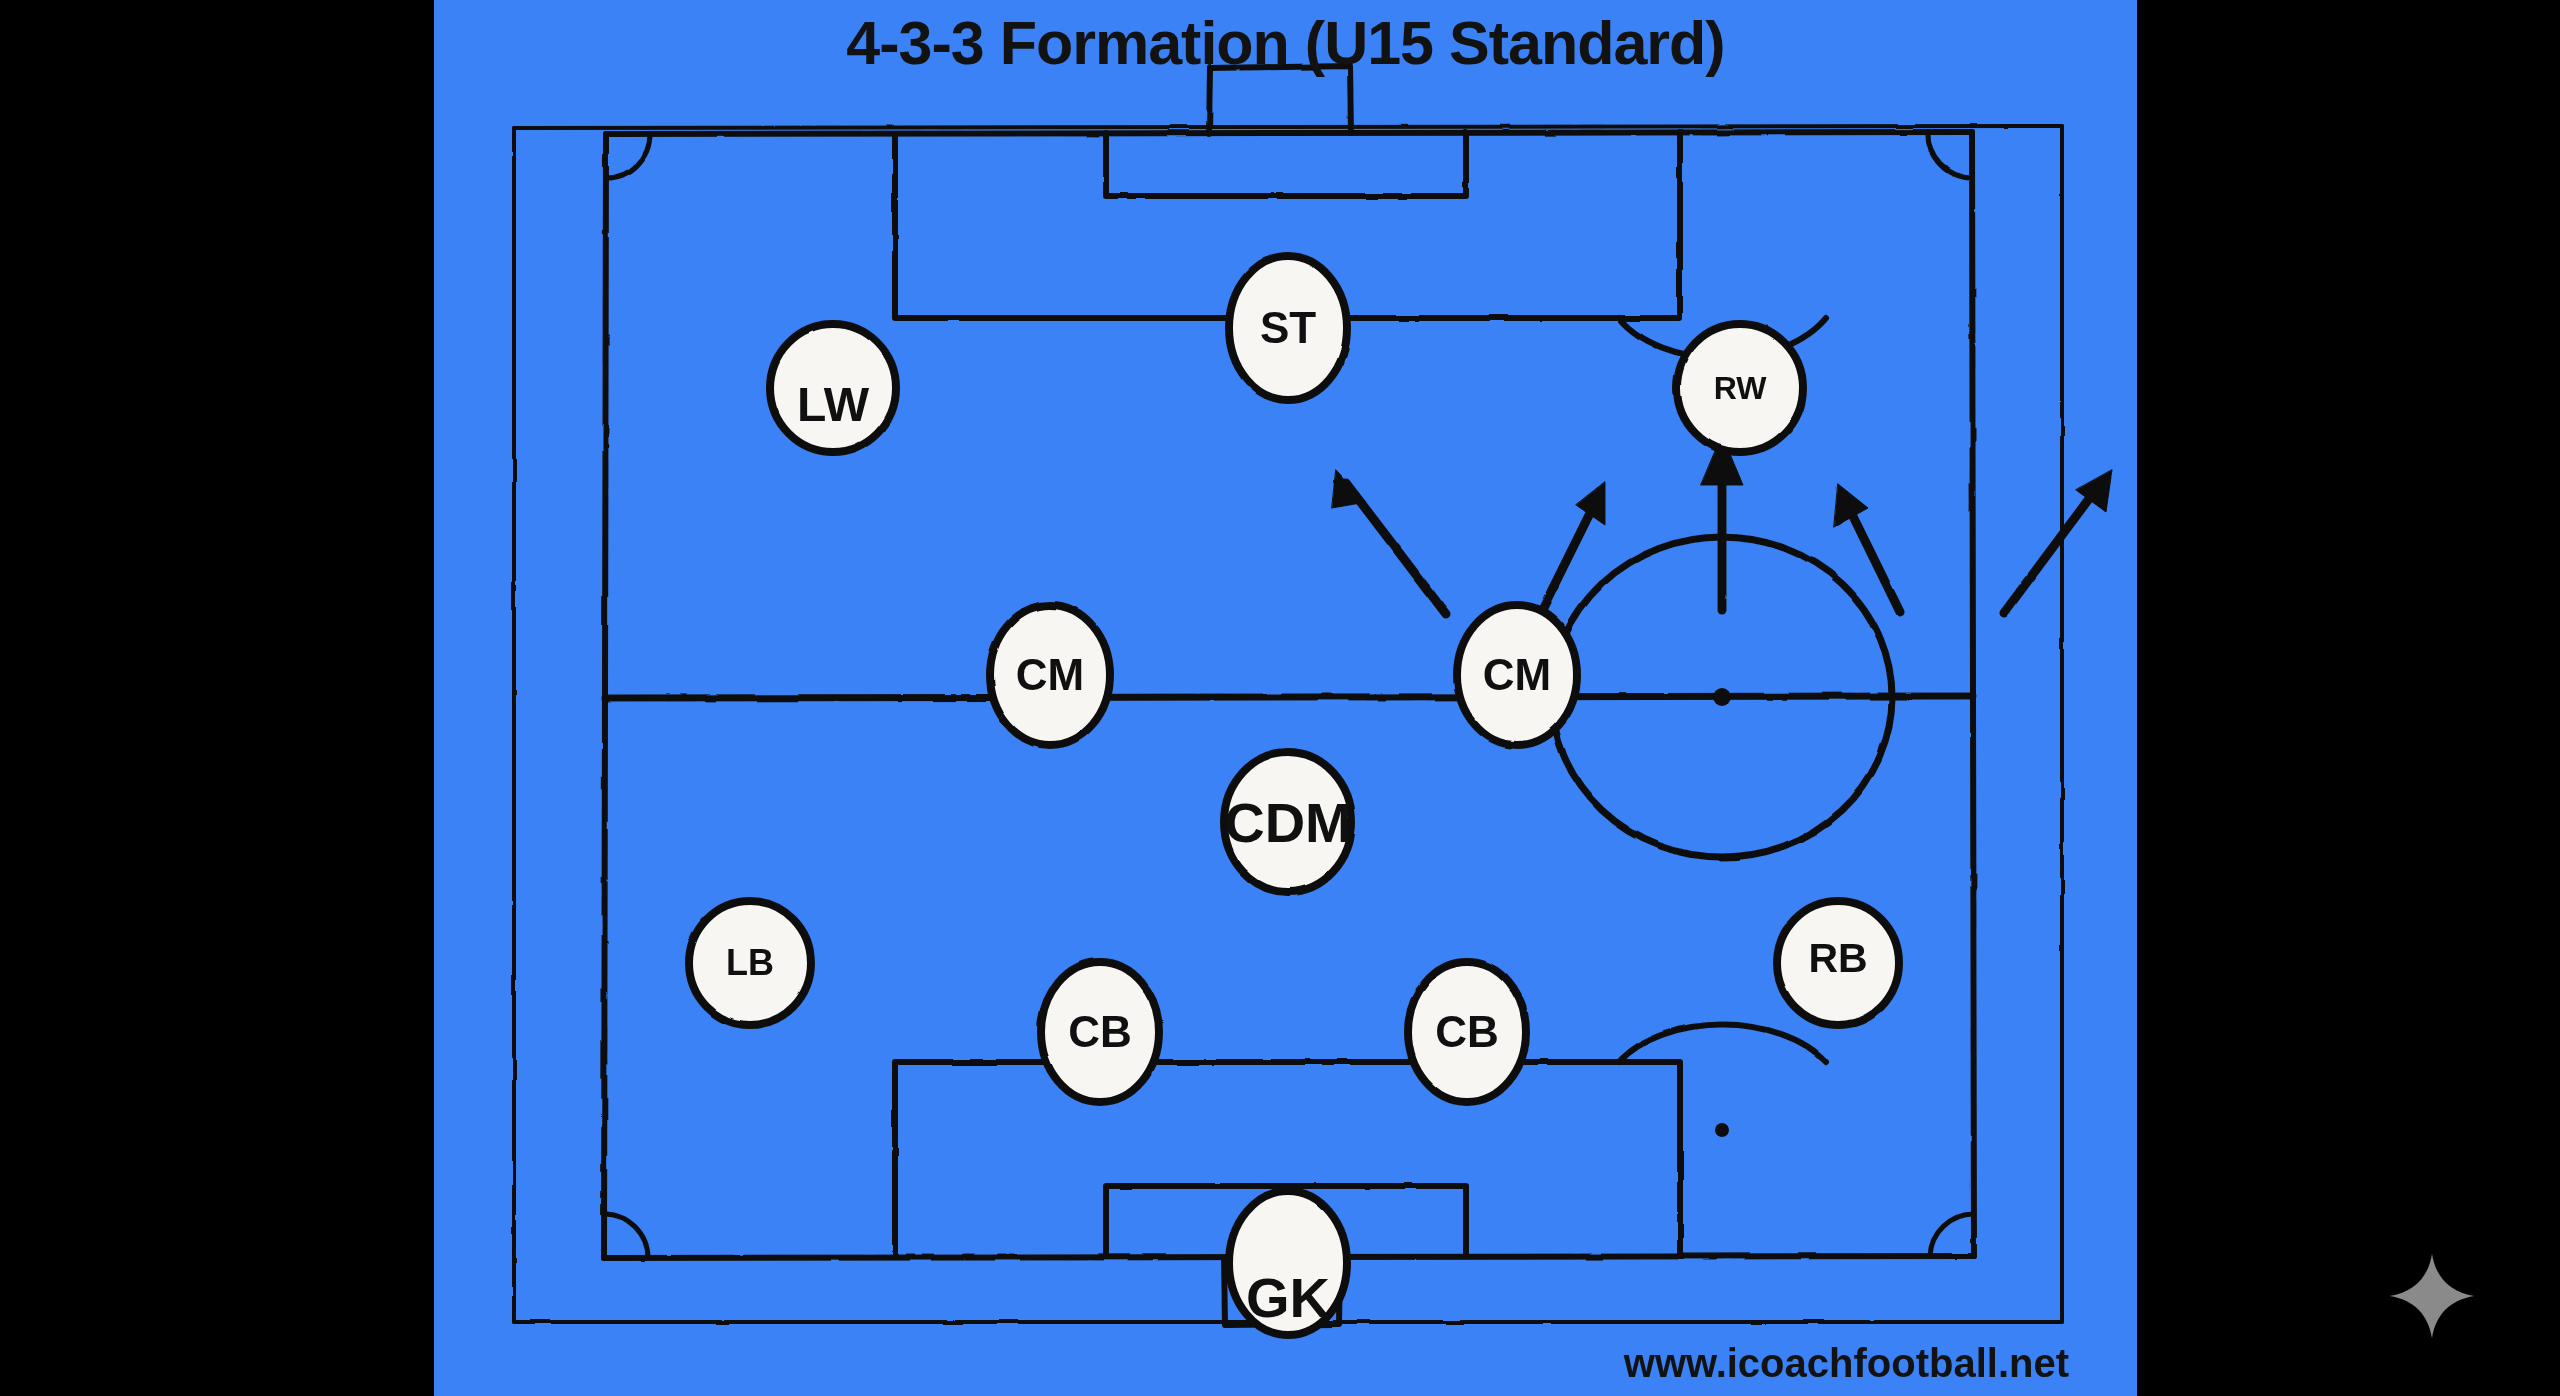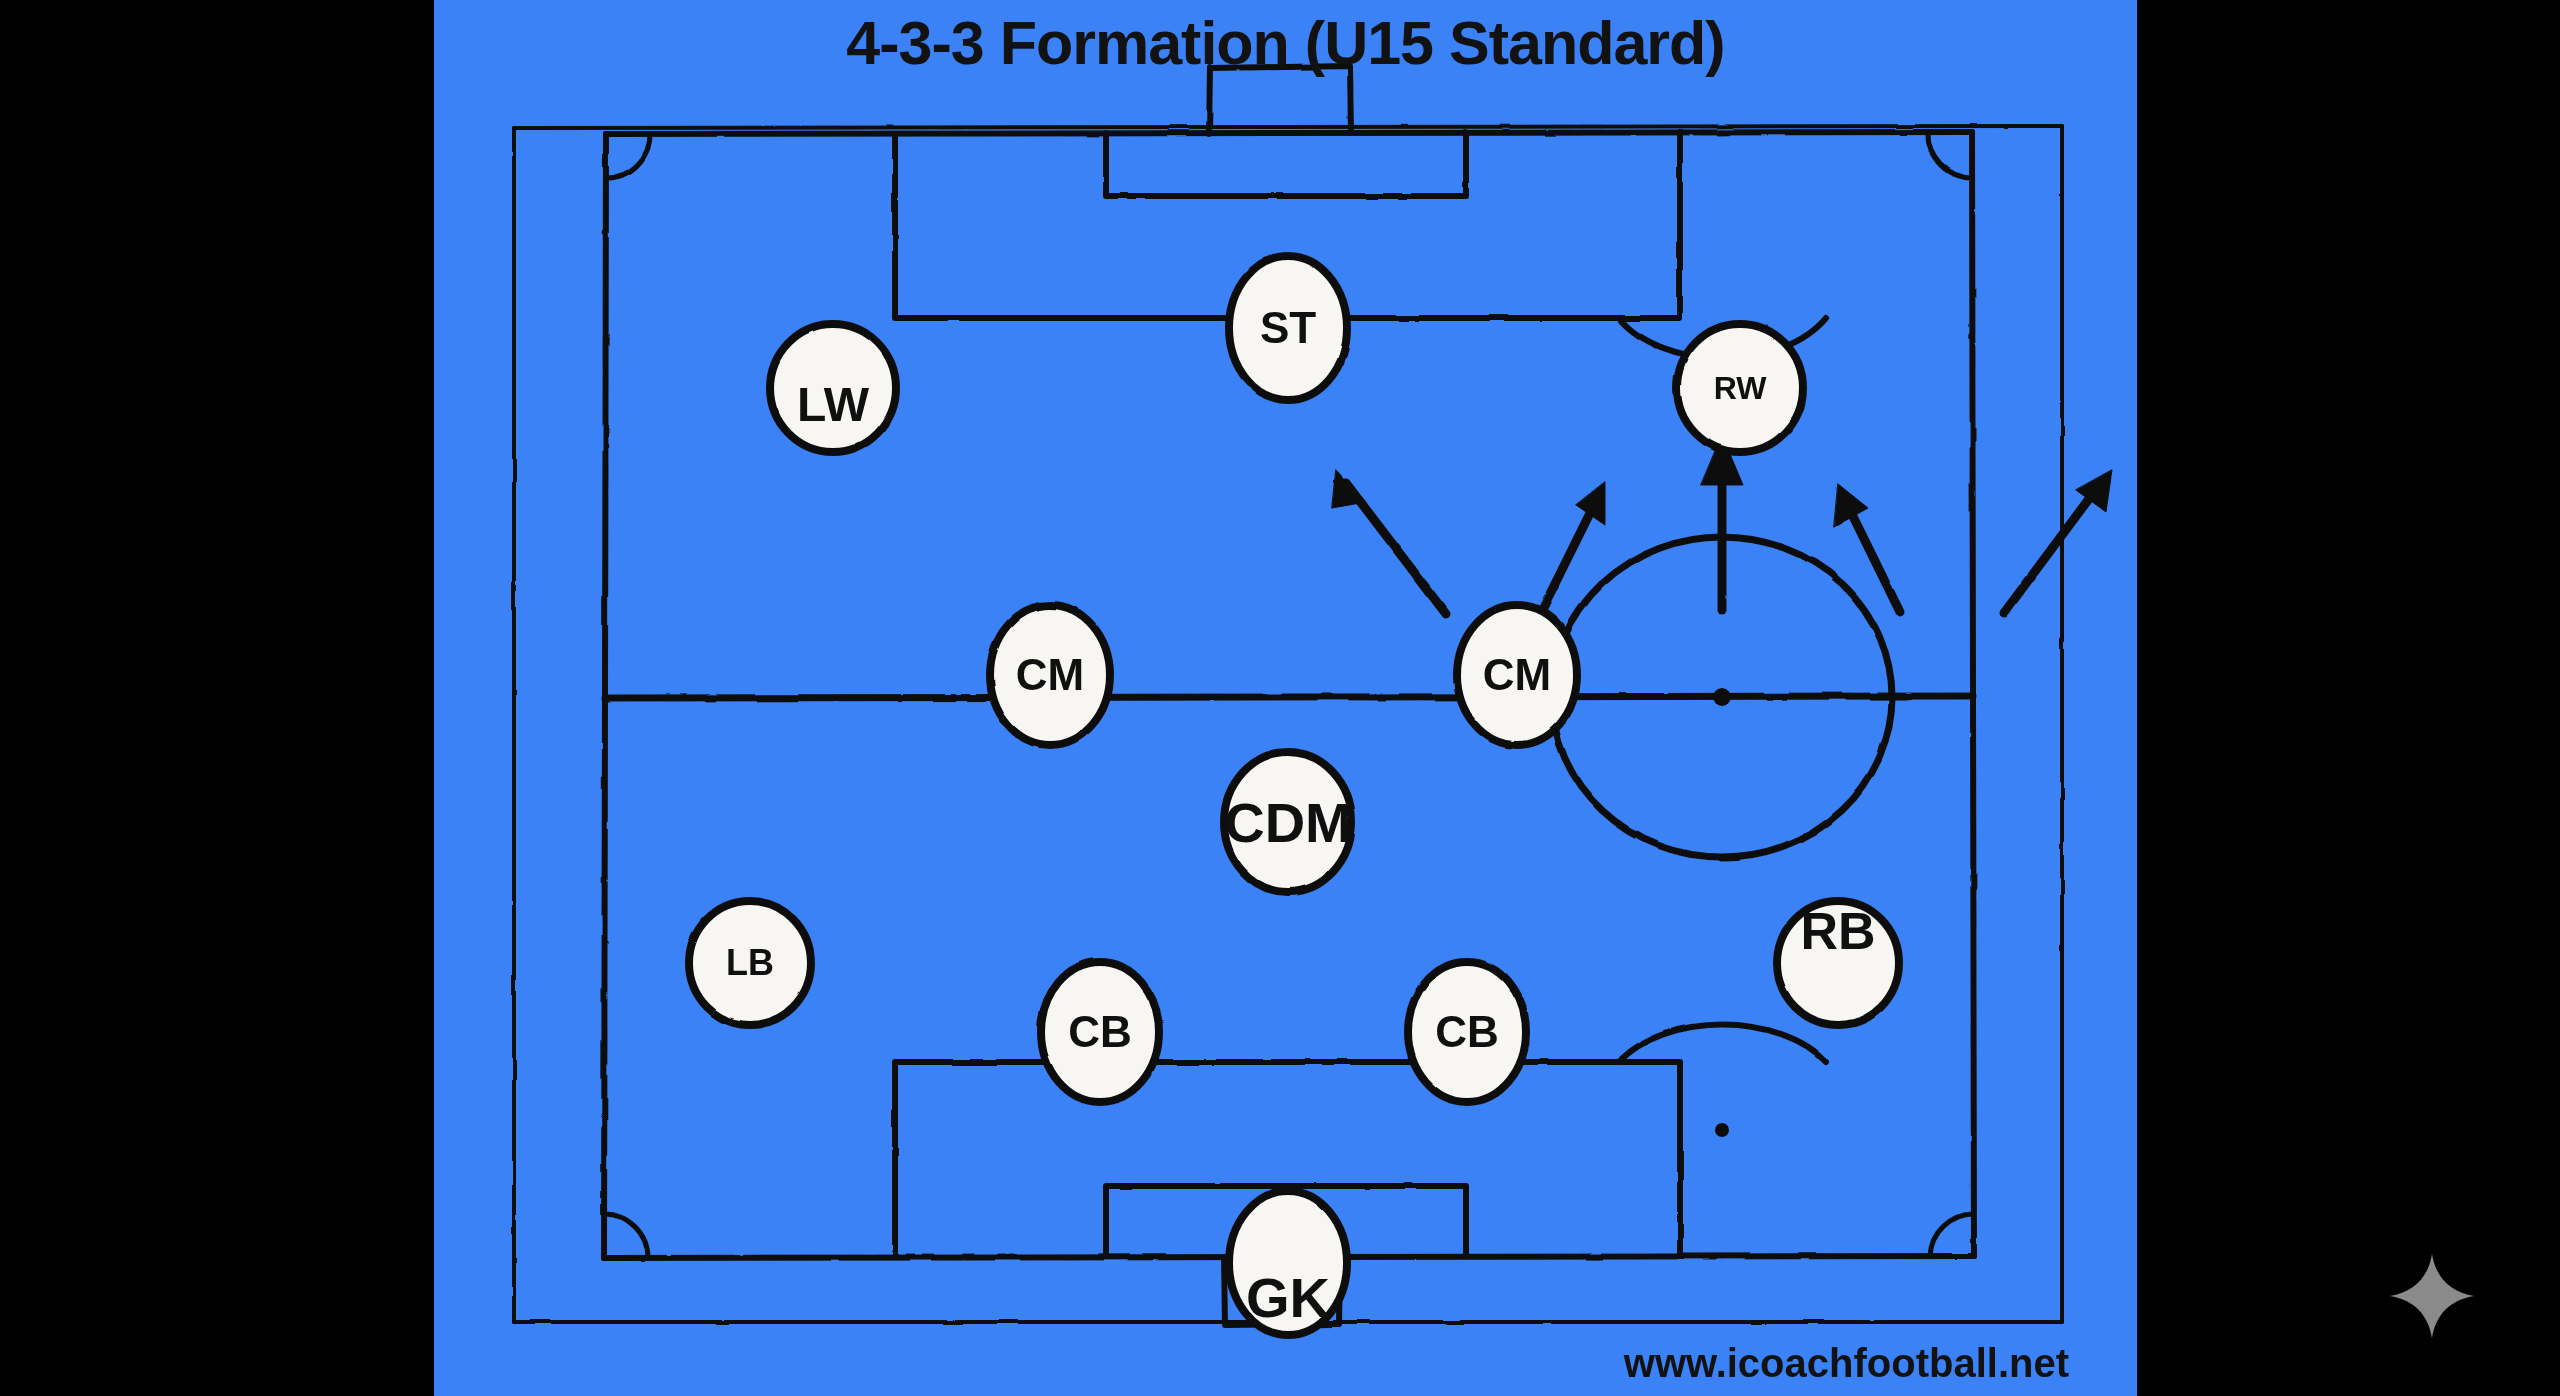"RB" div.token-label { font-size: 52px -> 41px; top: 931px -> 958px }
